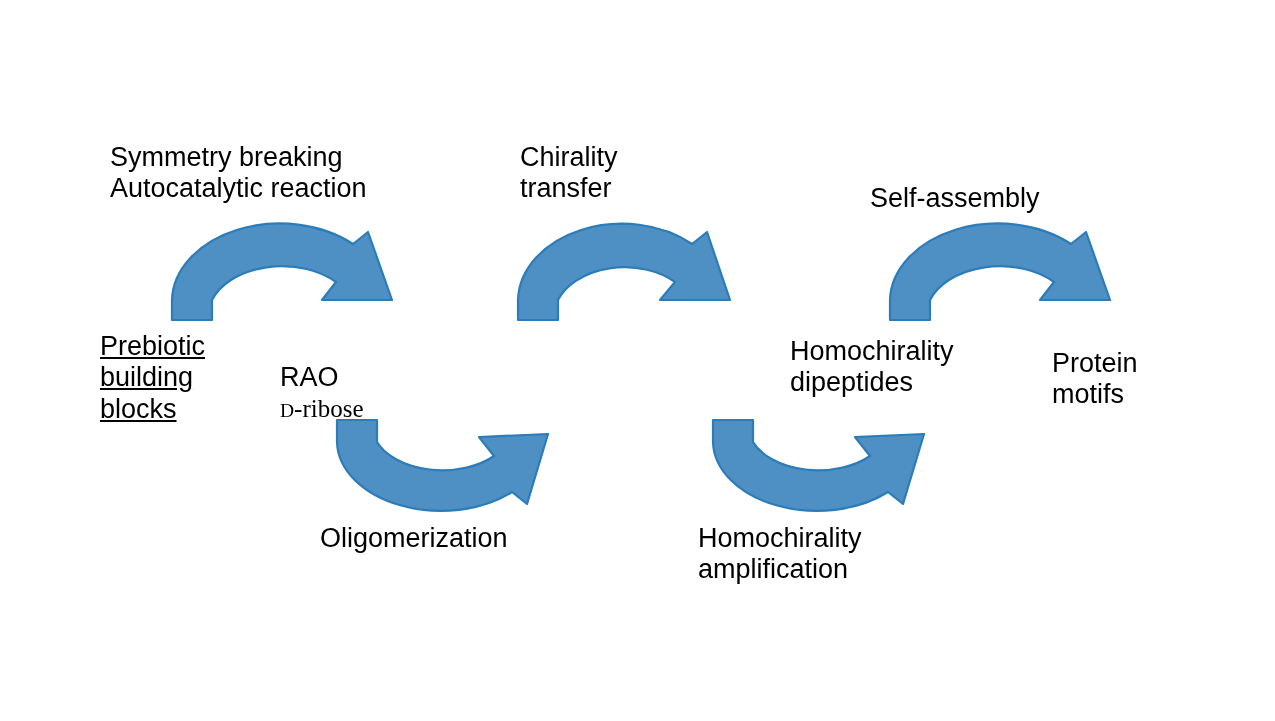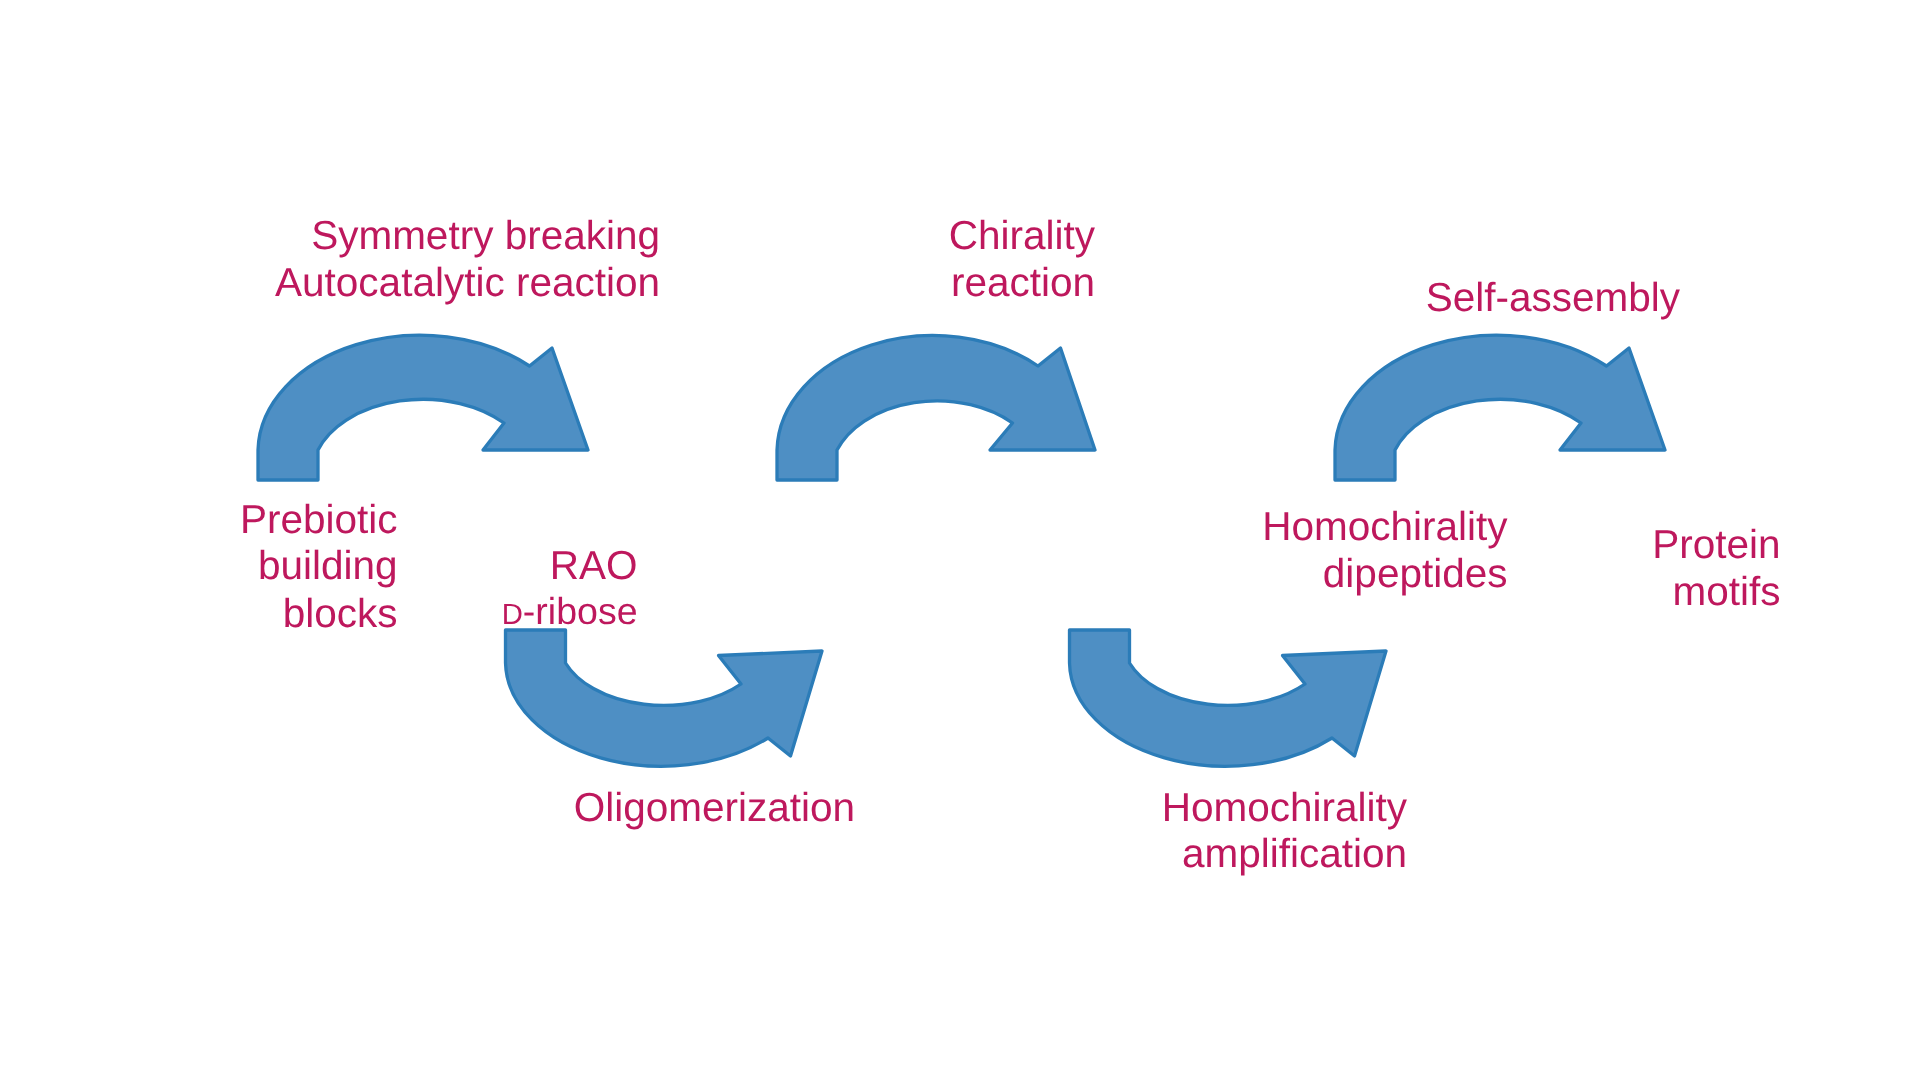"Symmetry breaking" .node-label, .edge-label { color: #be185d -> #000000; text-align: right -> left }
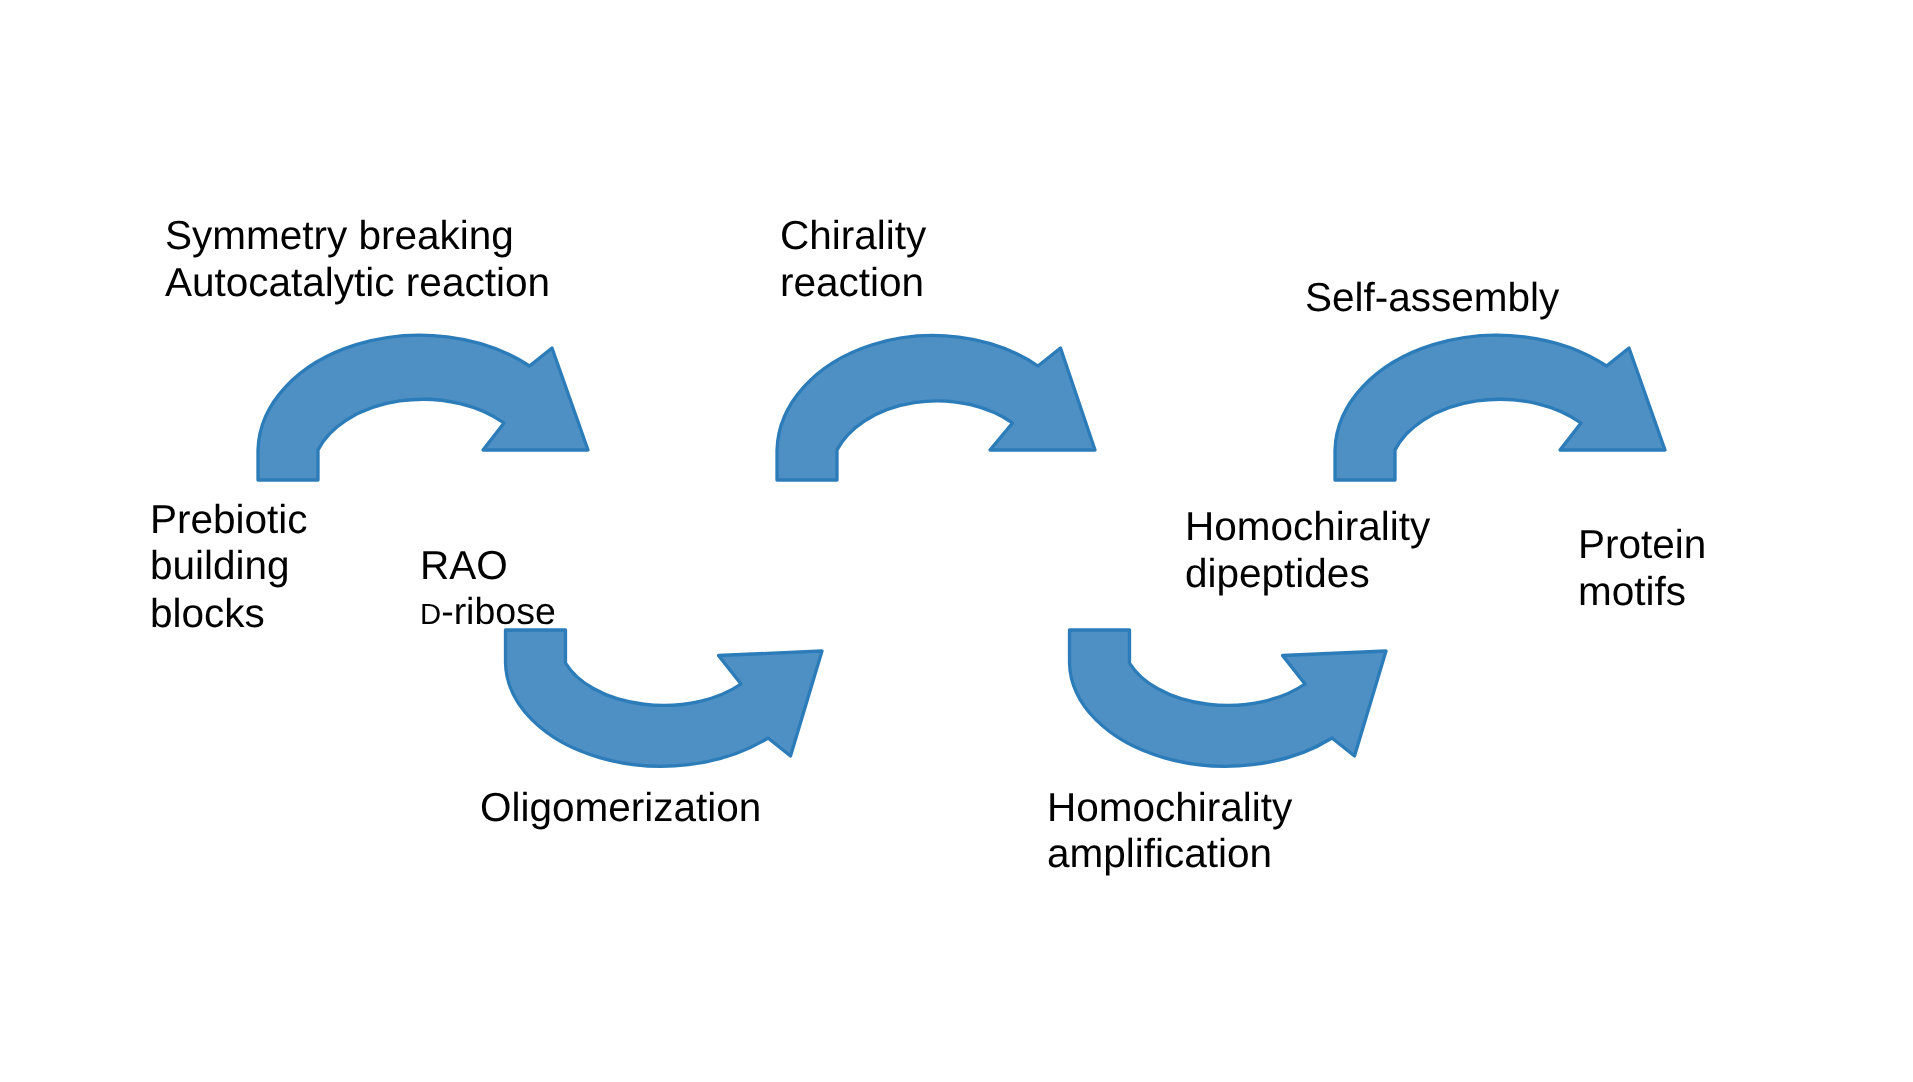"Chirality" div.edge-label { text: reaction -> transfer }
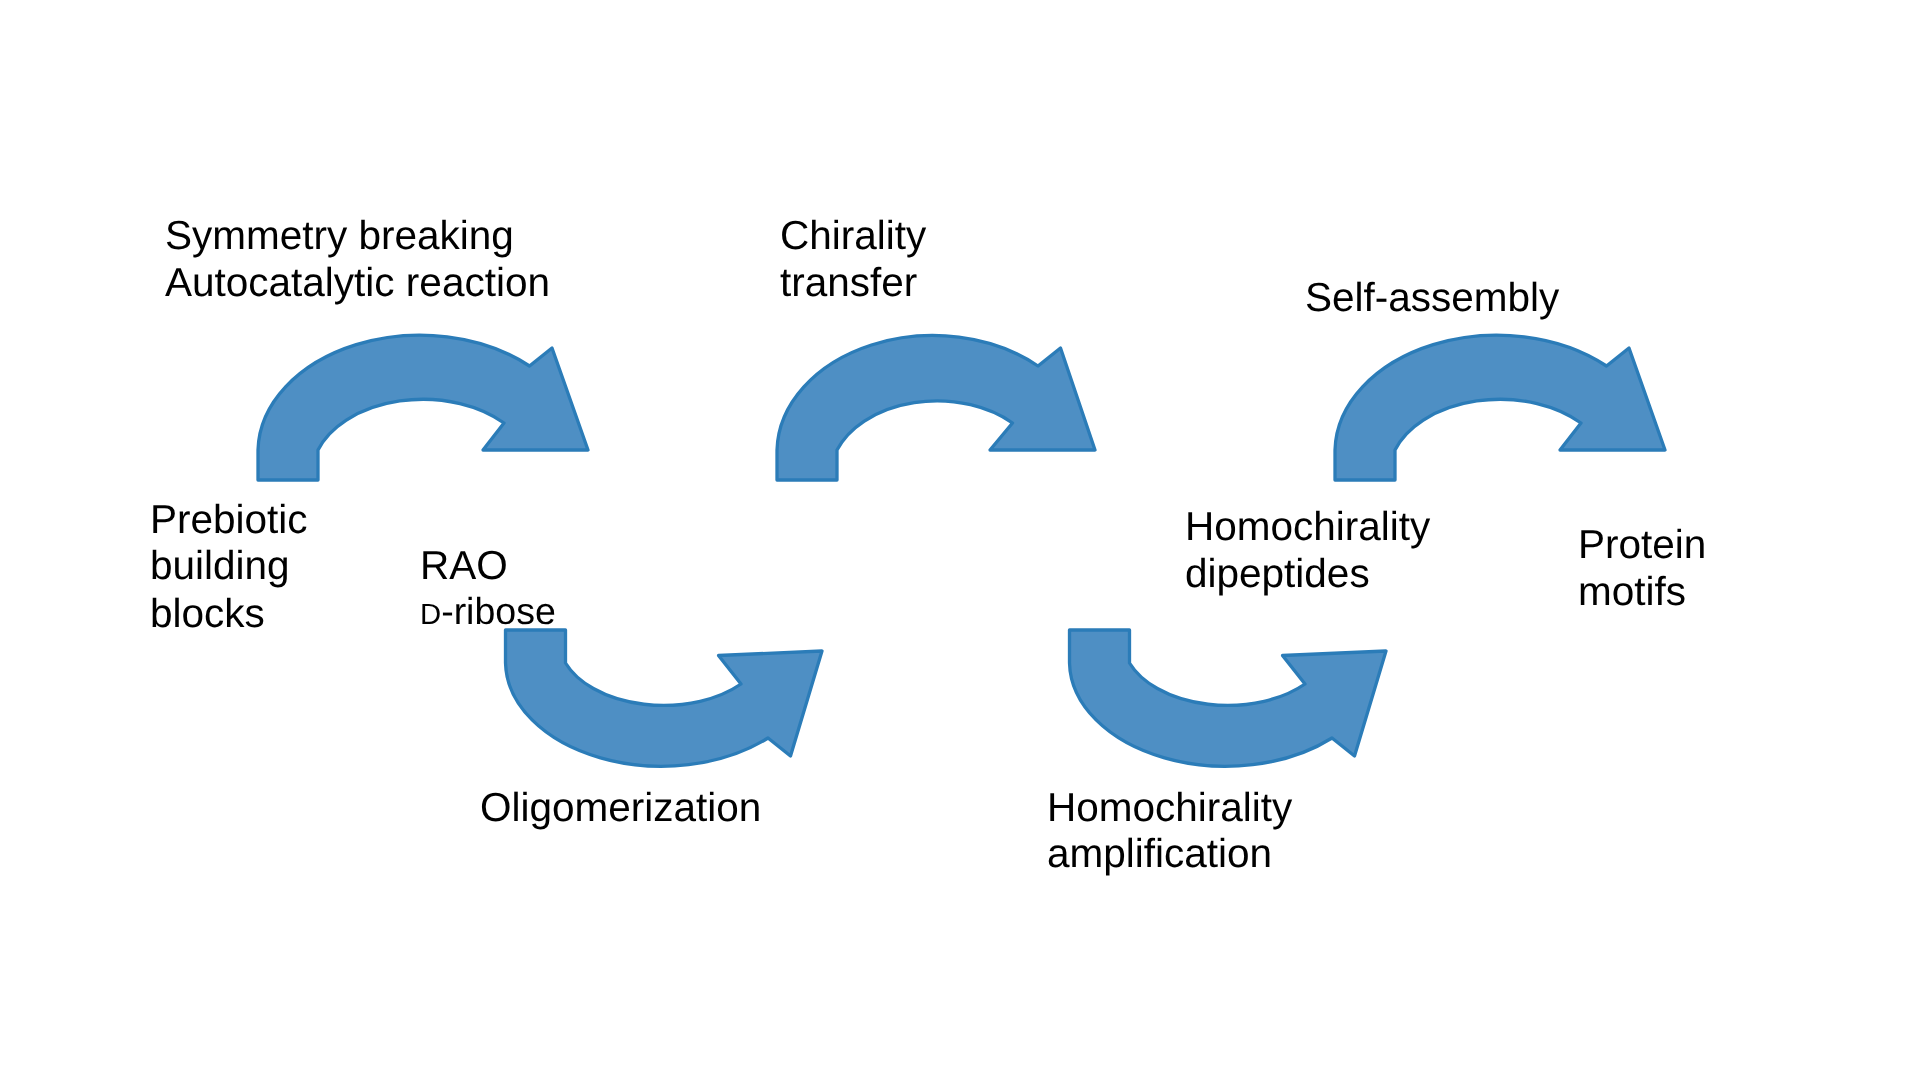"Prebiotic" div.node-label { text-decoration: none -> underline }
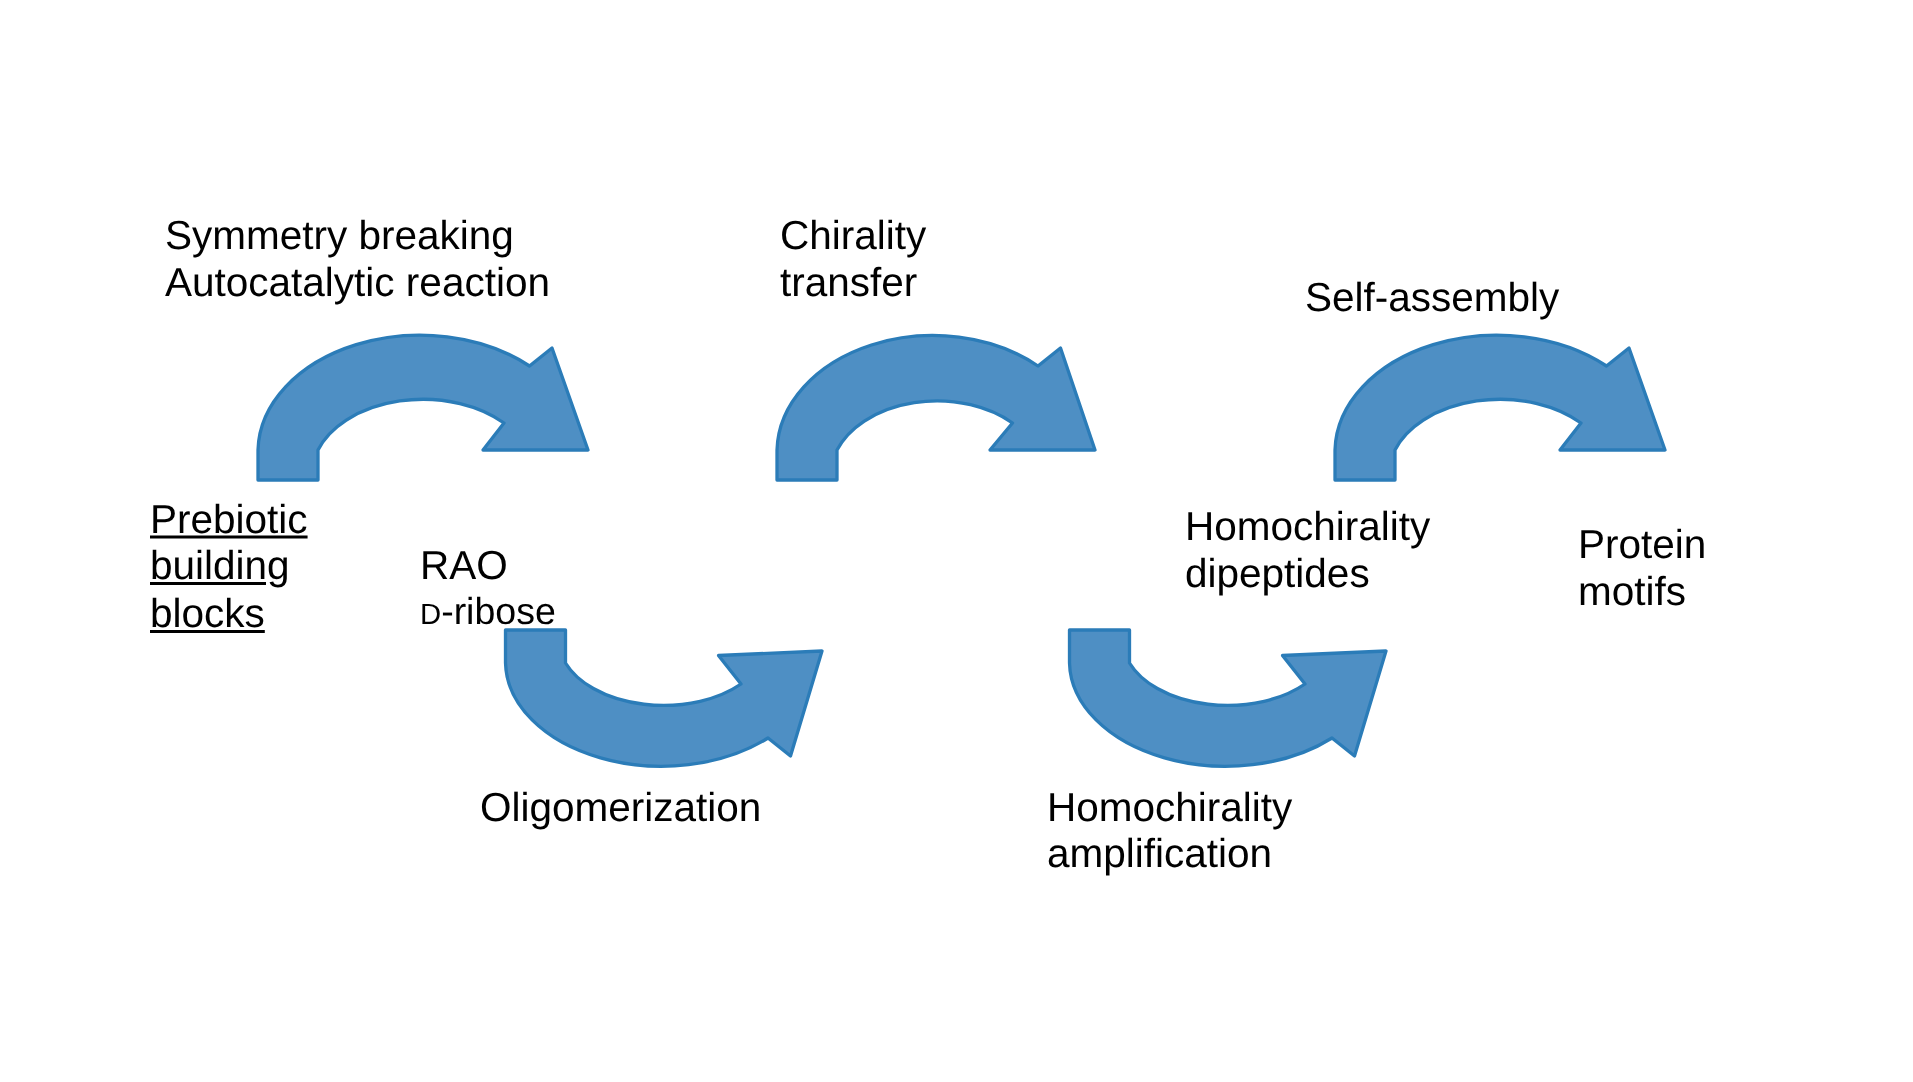"D-ribose" .node-label .sub { font-family: none -> Liberation Serif, serif }
